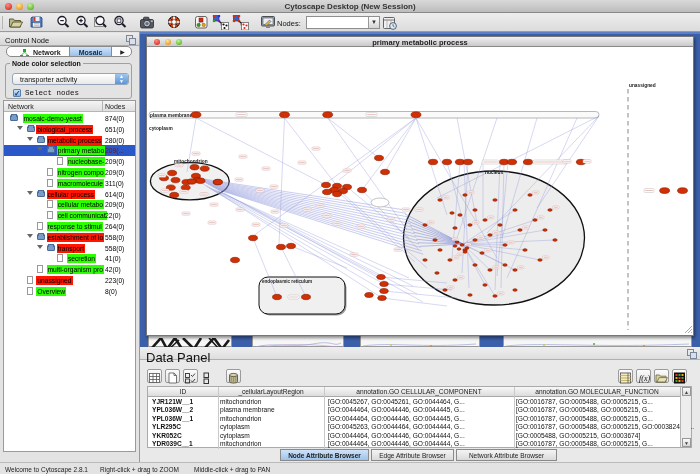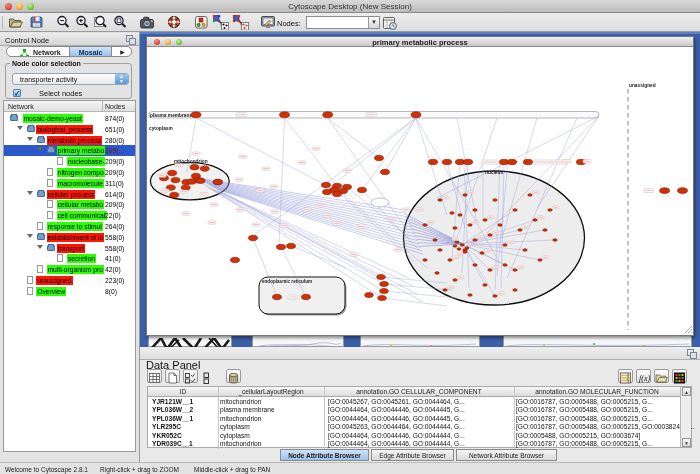"Cytoscape Desktop (New Session)" #titlebar .t { font-weight: normal -> bold }
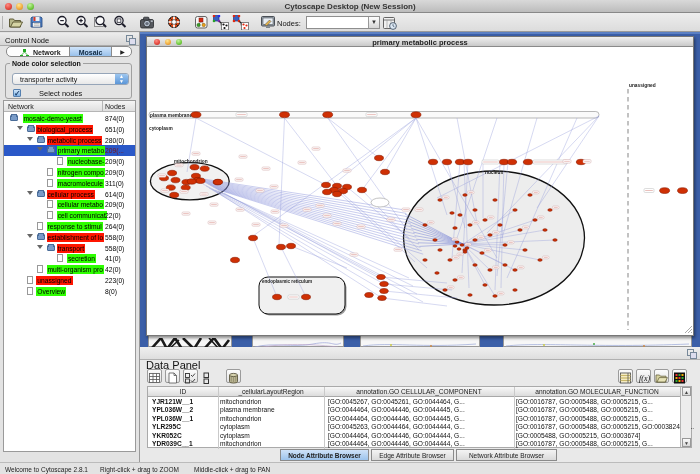"Select nodes" #chklab { font-family: none -> Liberation Mono, monospace; left: 39px -> 25px }
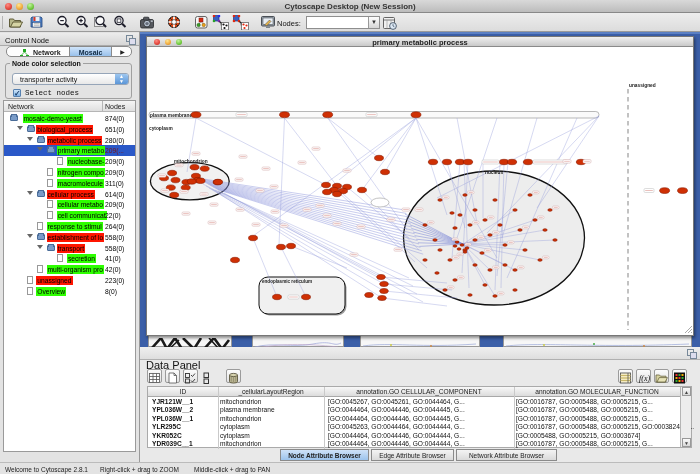"Data Panel" #dphead span { font-size: 11px -> 13px; top: 12px -> 3px }
